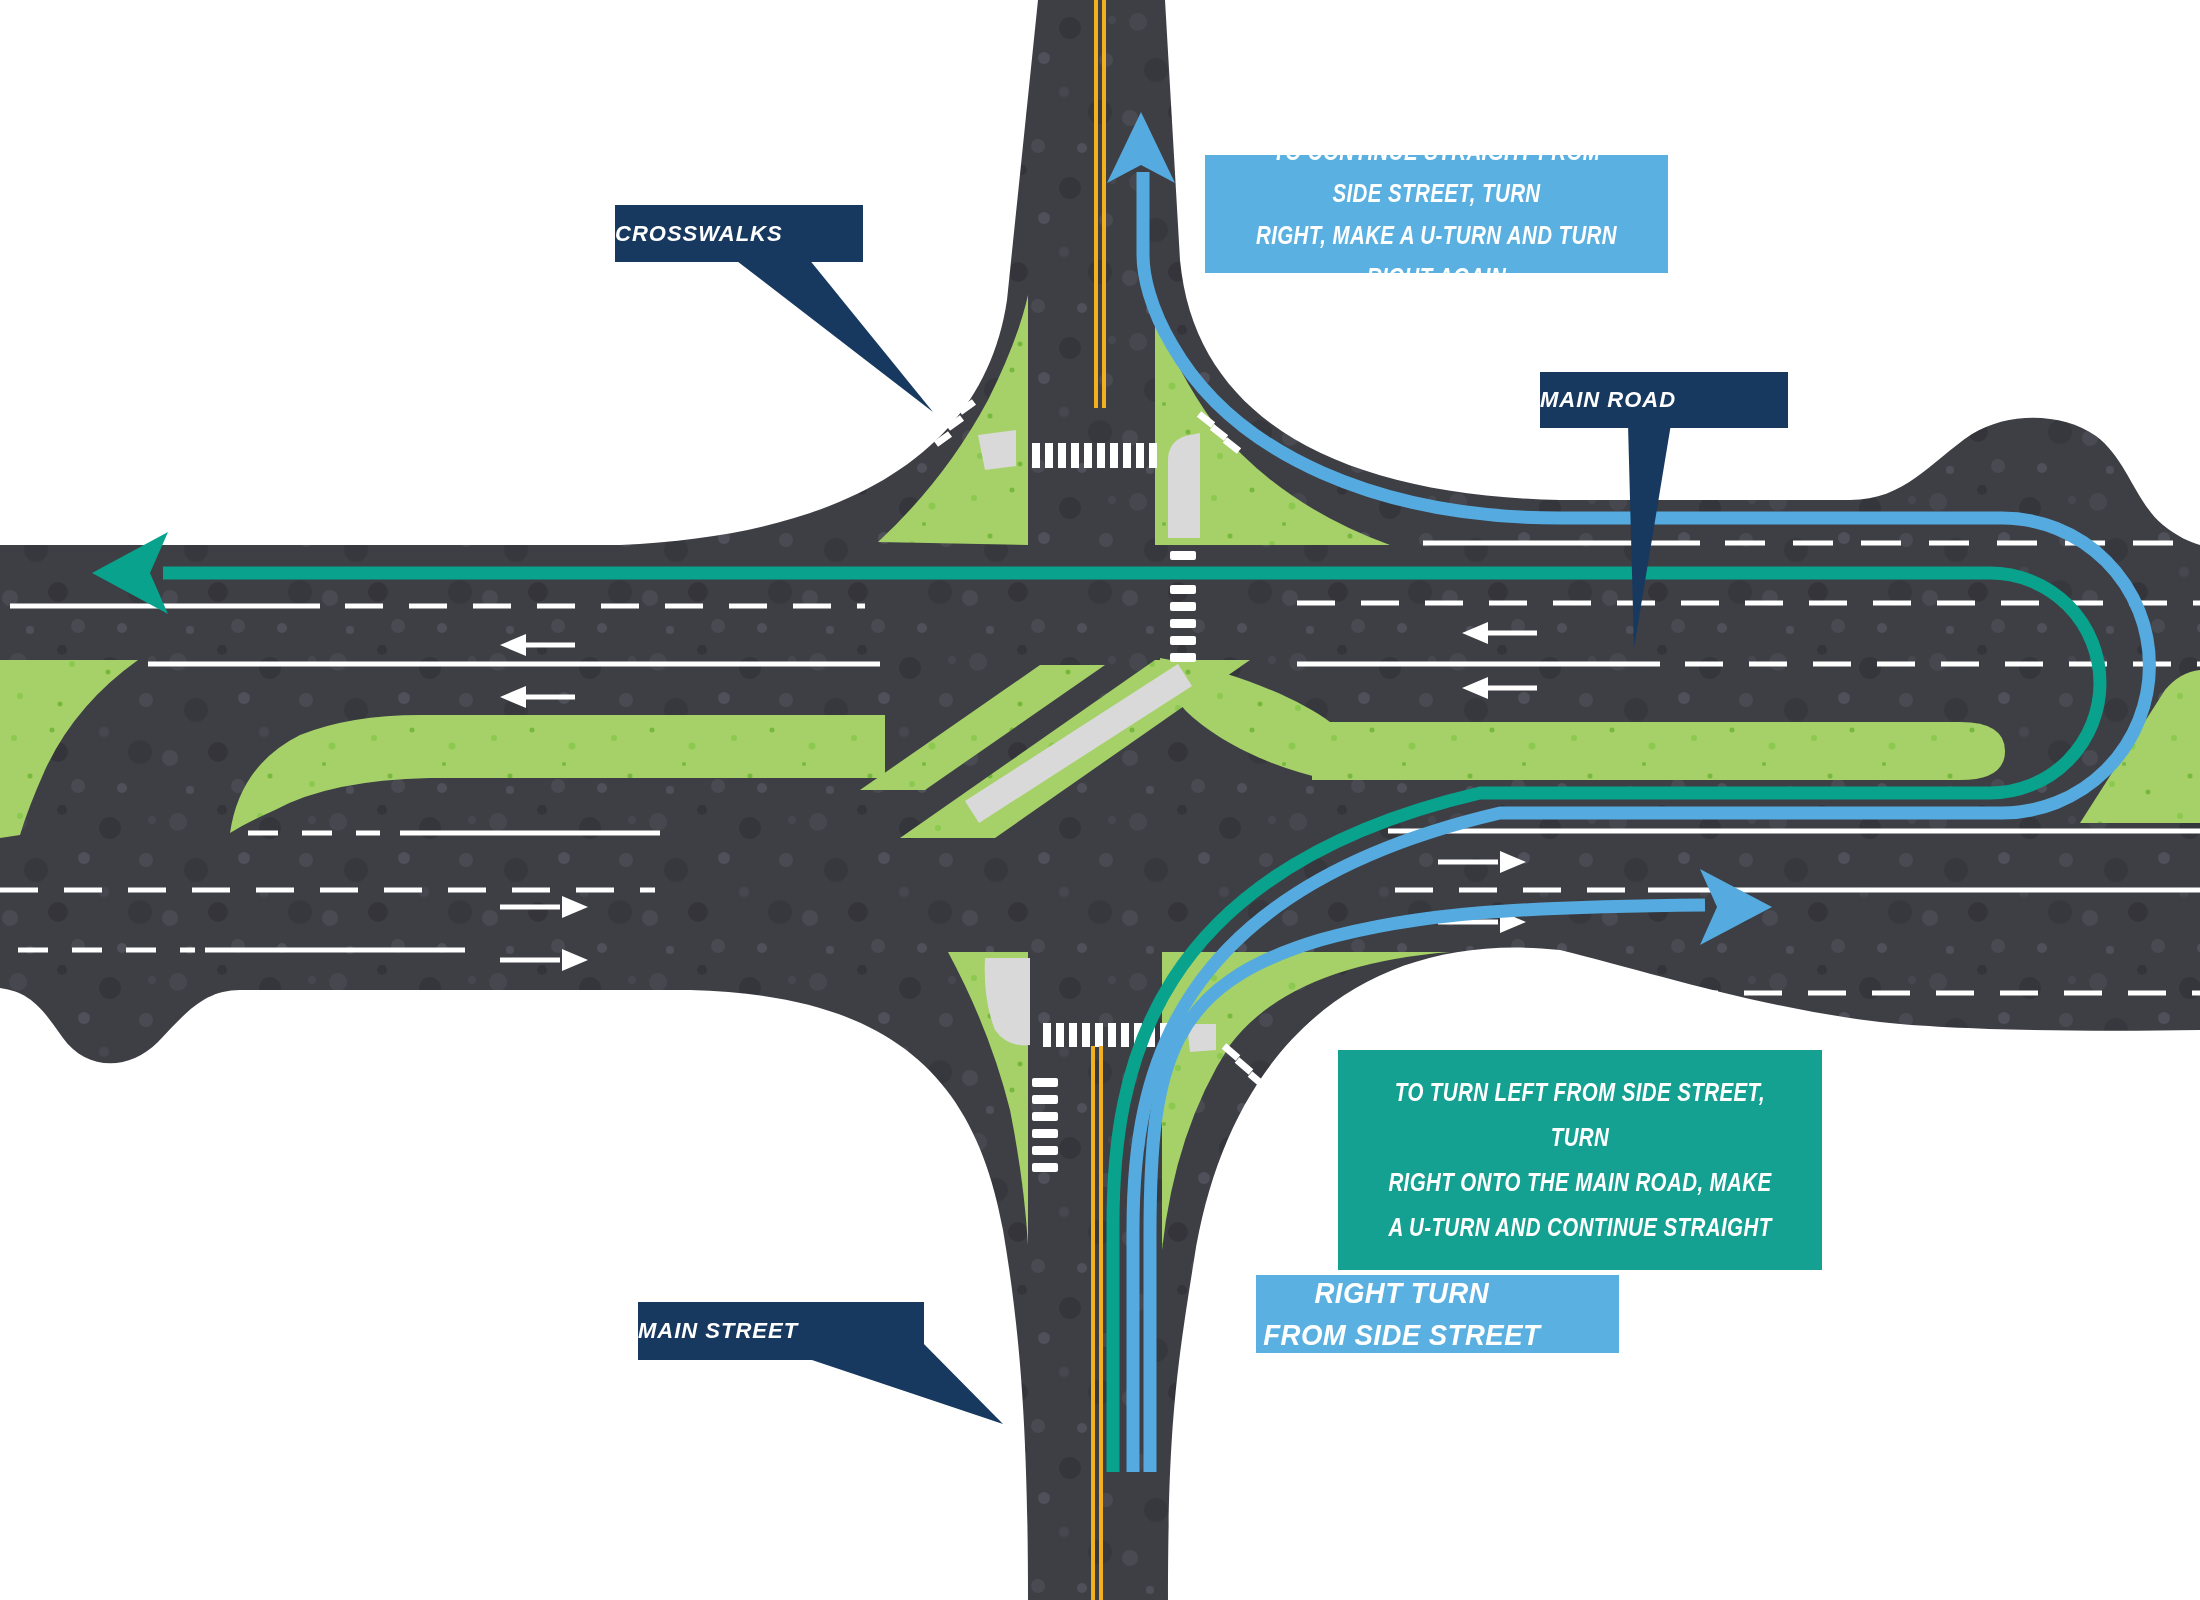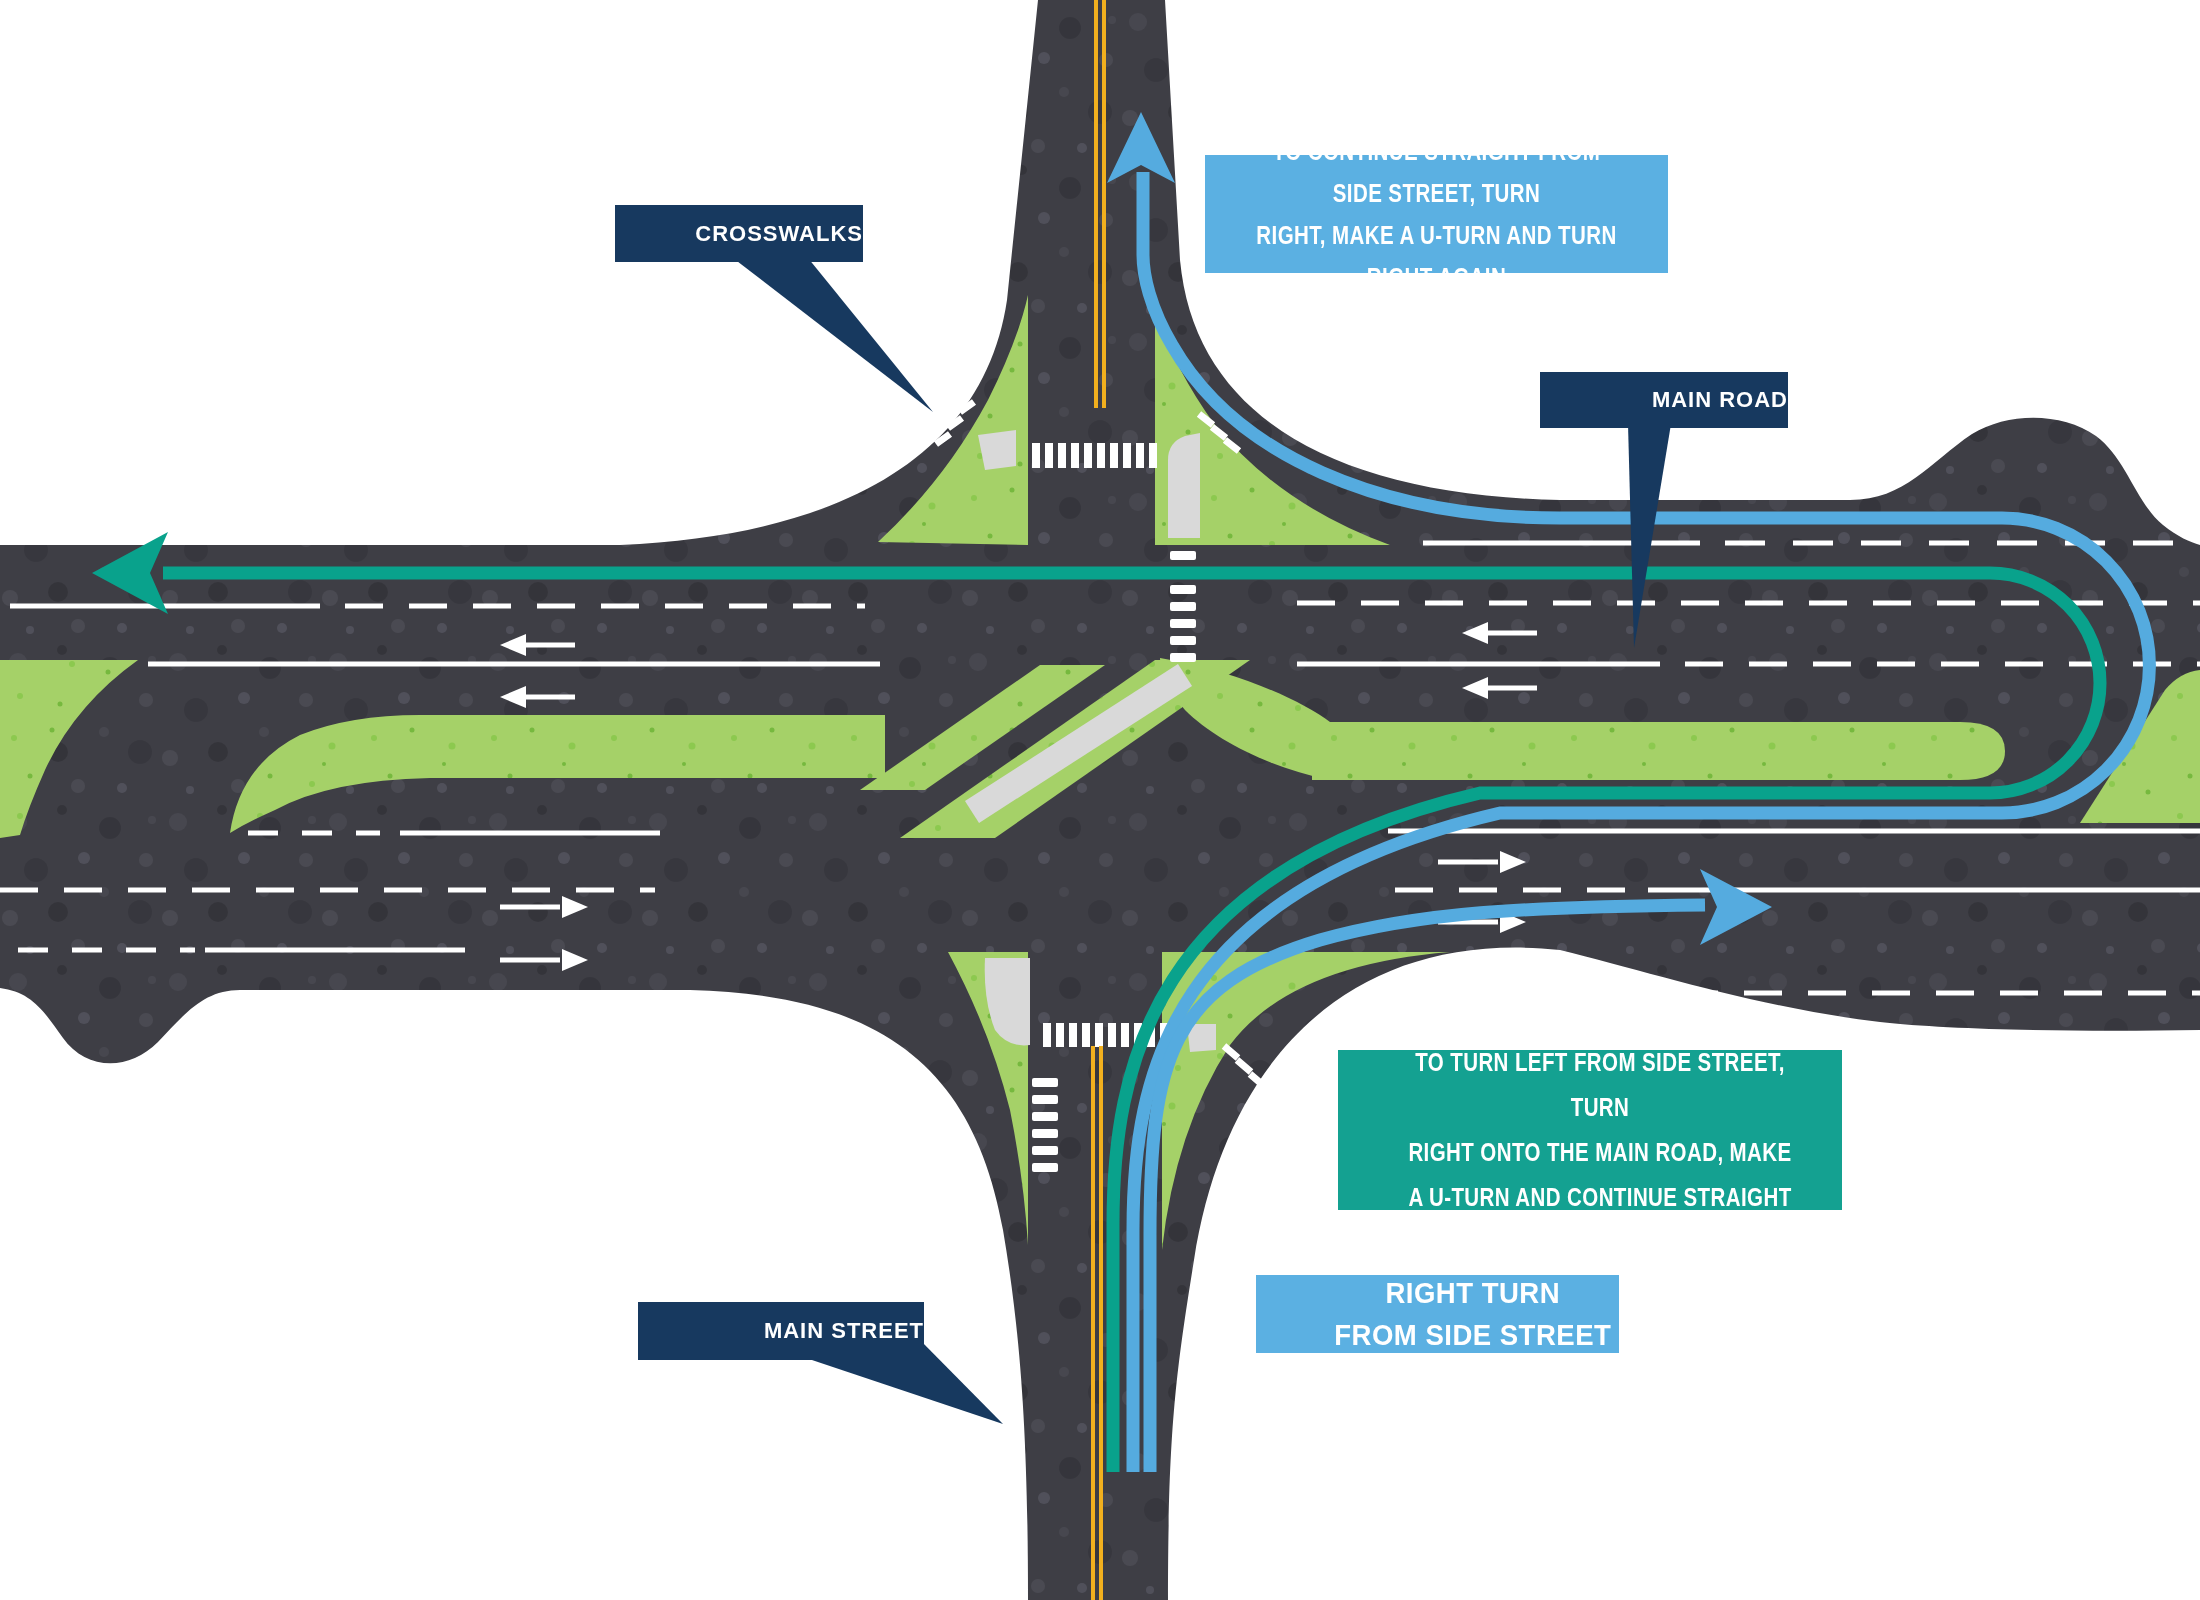"TO CONTINUE STRAIGHT FROM SIDE" .callout { font-style: none -> italic; justify-content: flex-end -> flex-start }
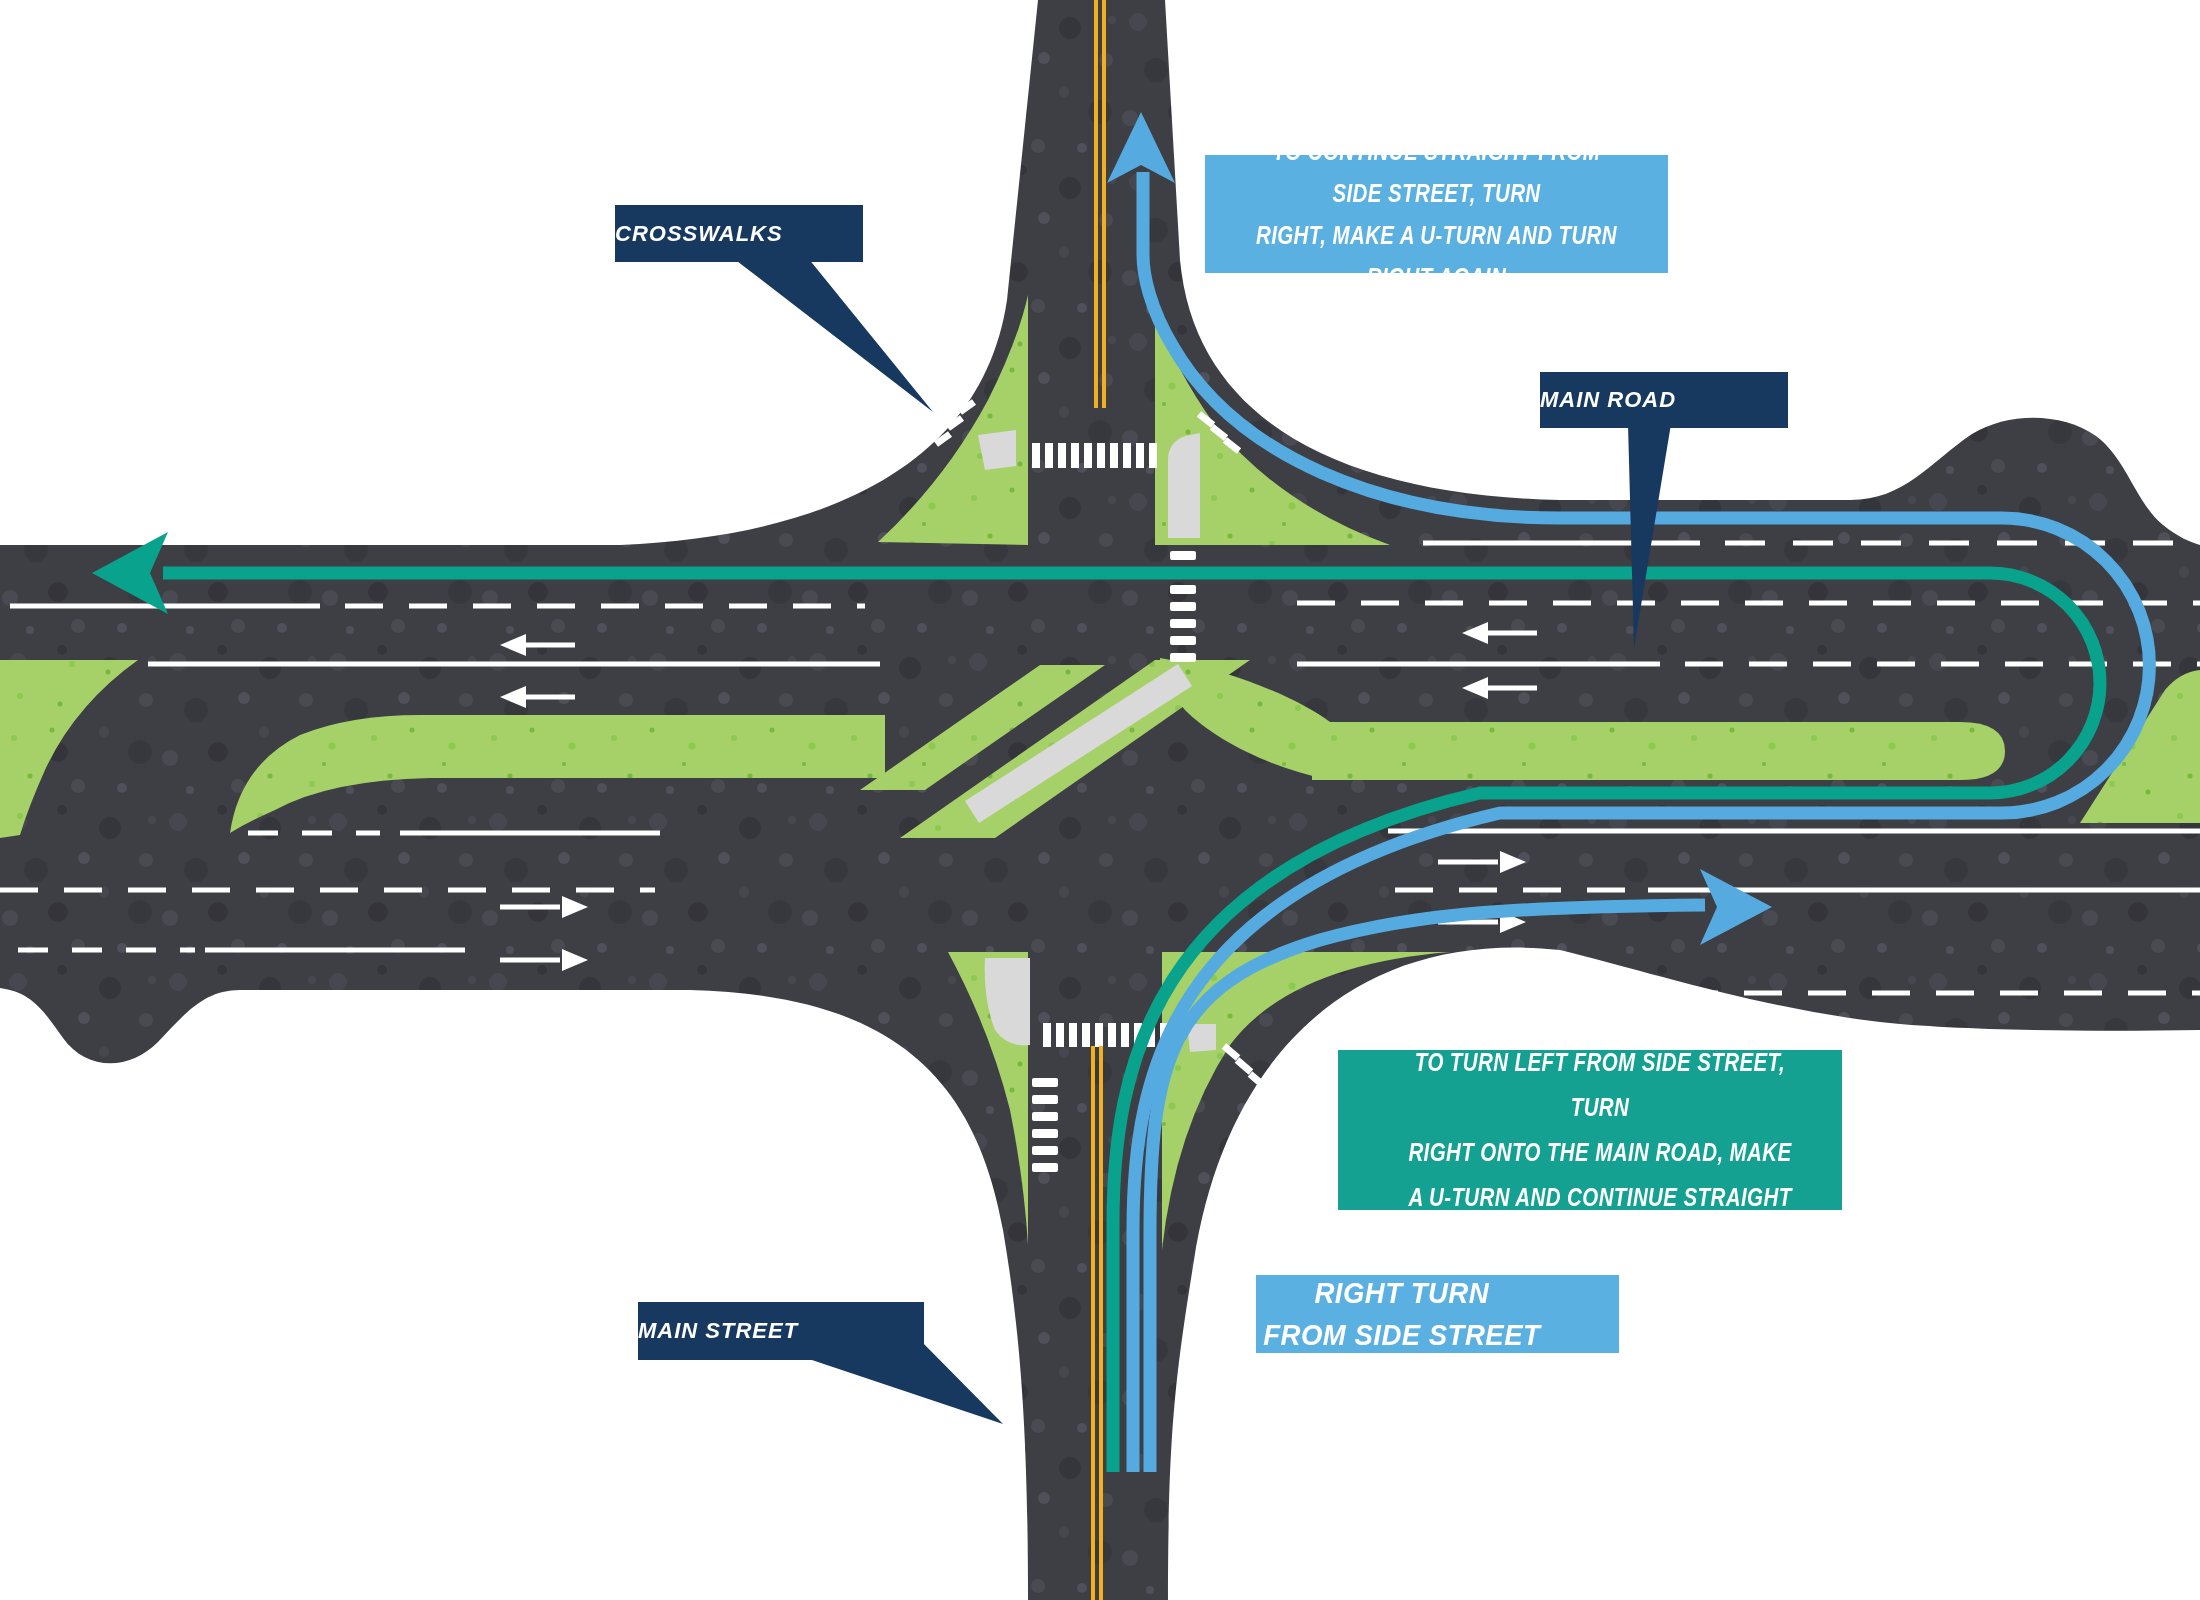"TO TURN LEFT FROM SIDE" #callout-turn-left { height: 160px -> 220px; padding-left: 20px -> none }
